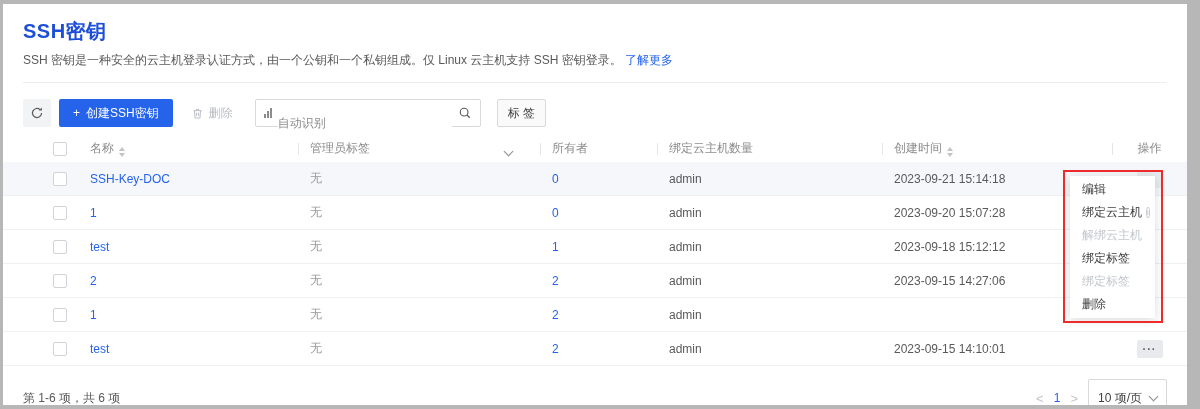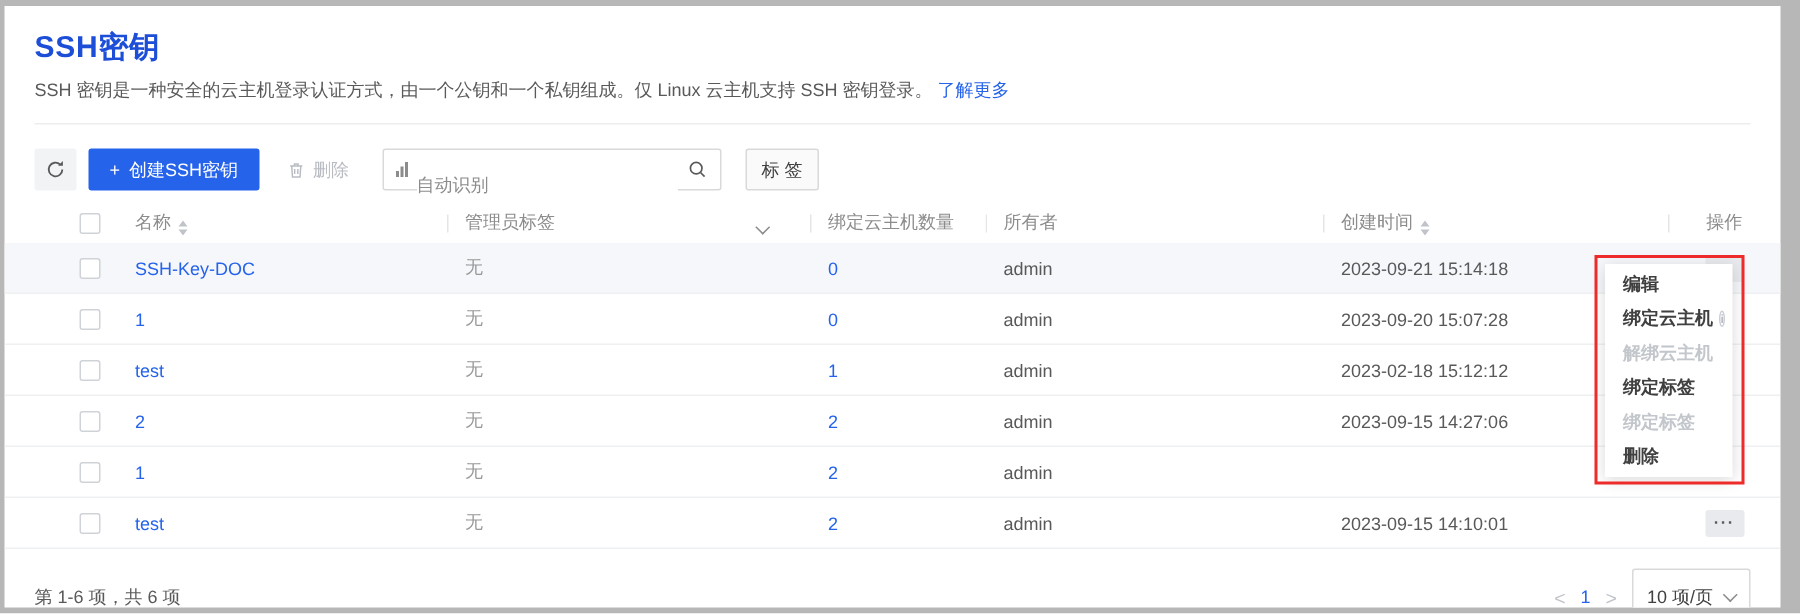"绑定云主机数量" div.cell { order: before "所有者" -> after "所有者" }
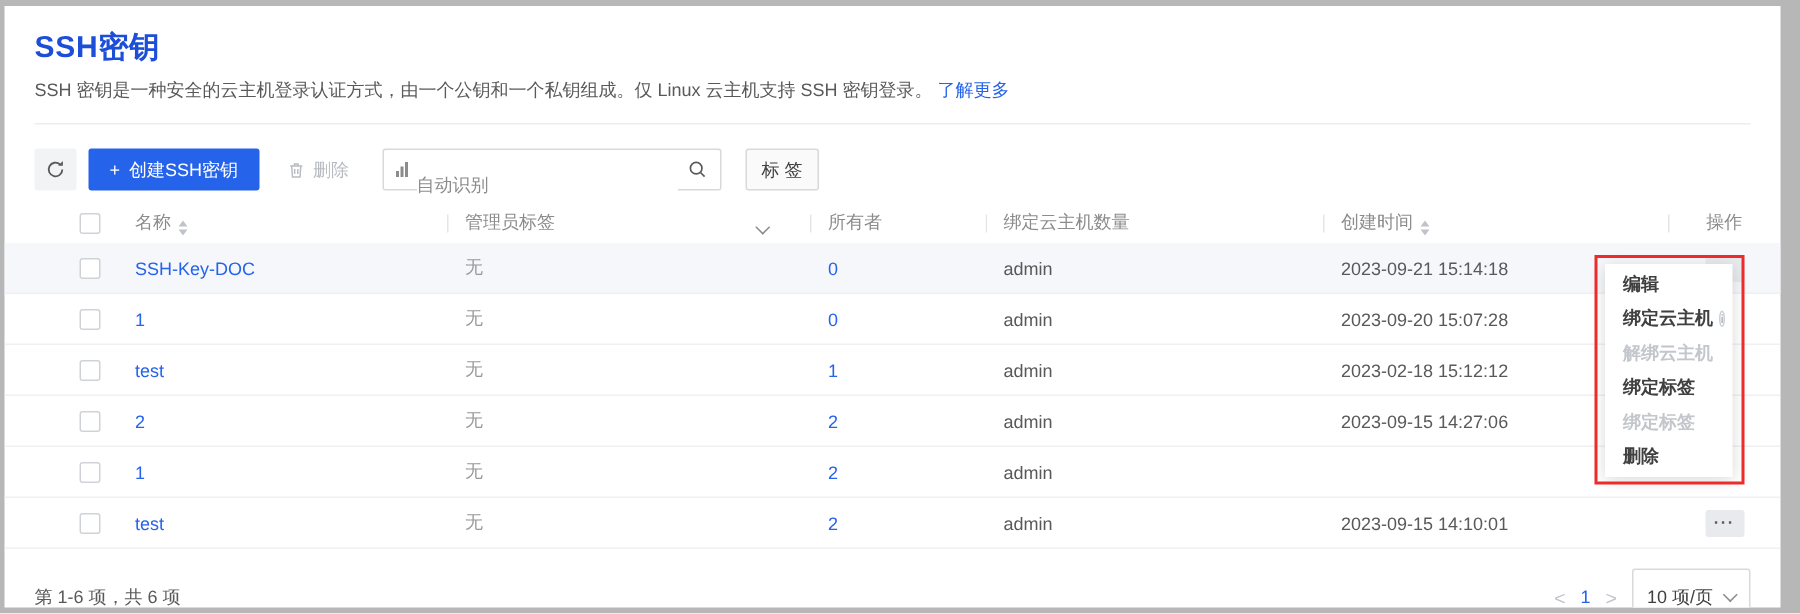"编辑" .ctx-item { font-weight: bold -> none }
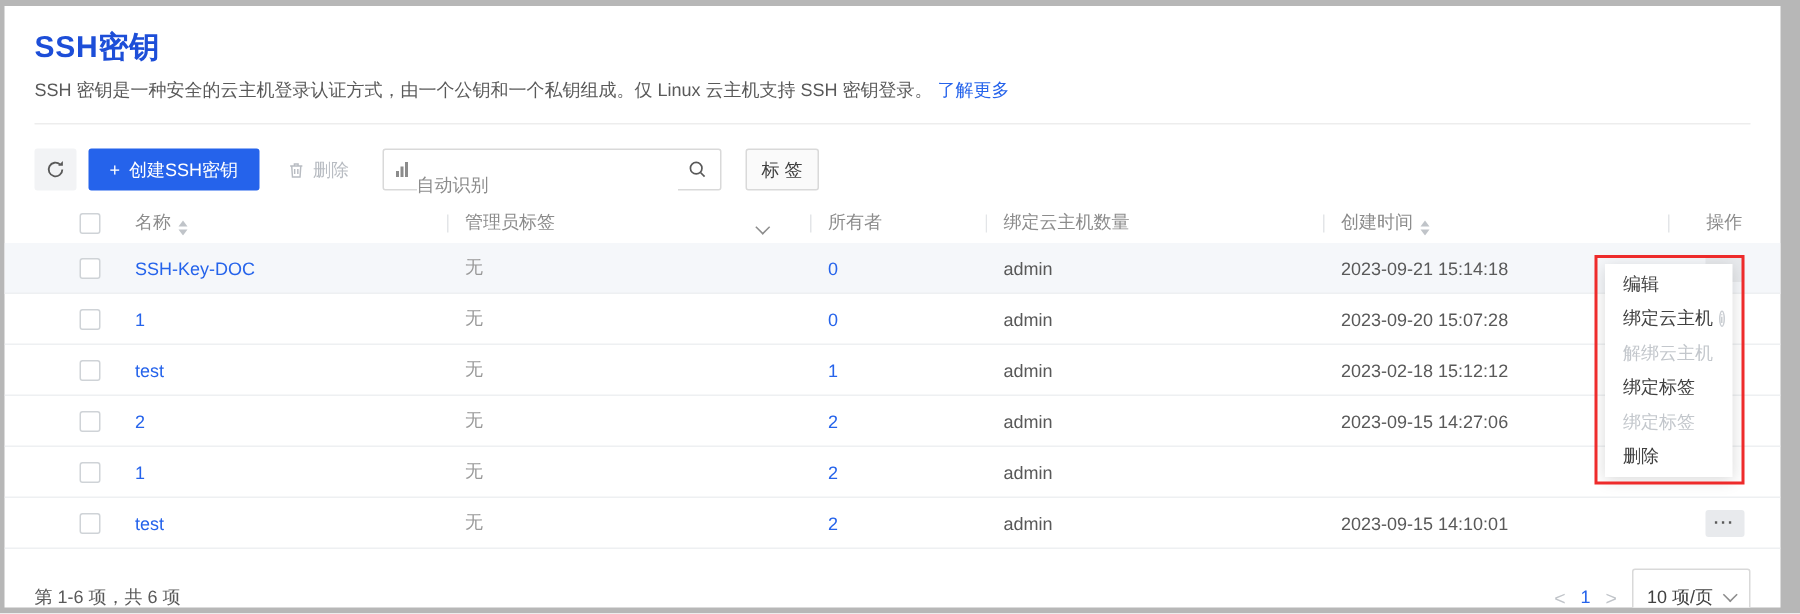"2023-02-18 15:12:12" div.cell { text: 2023-02-18 -> 2023-09-18 }
